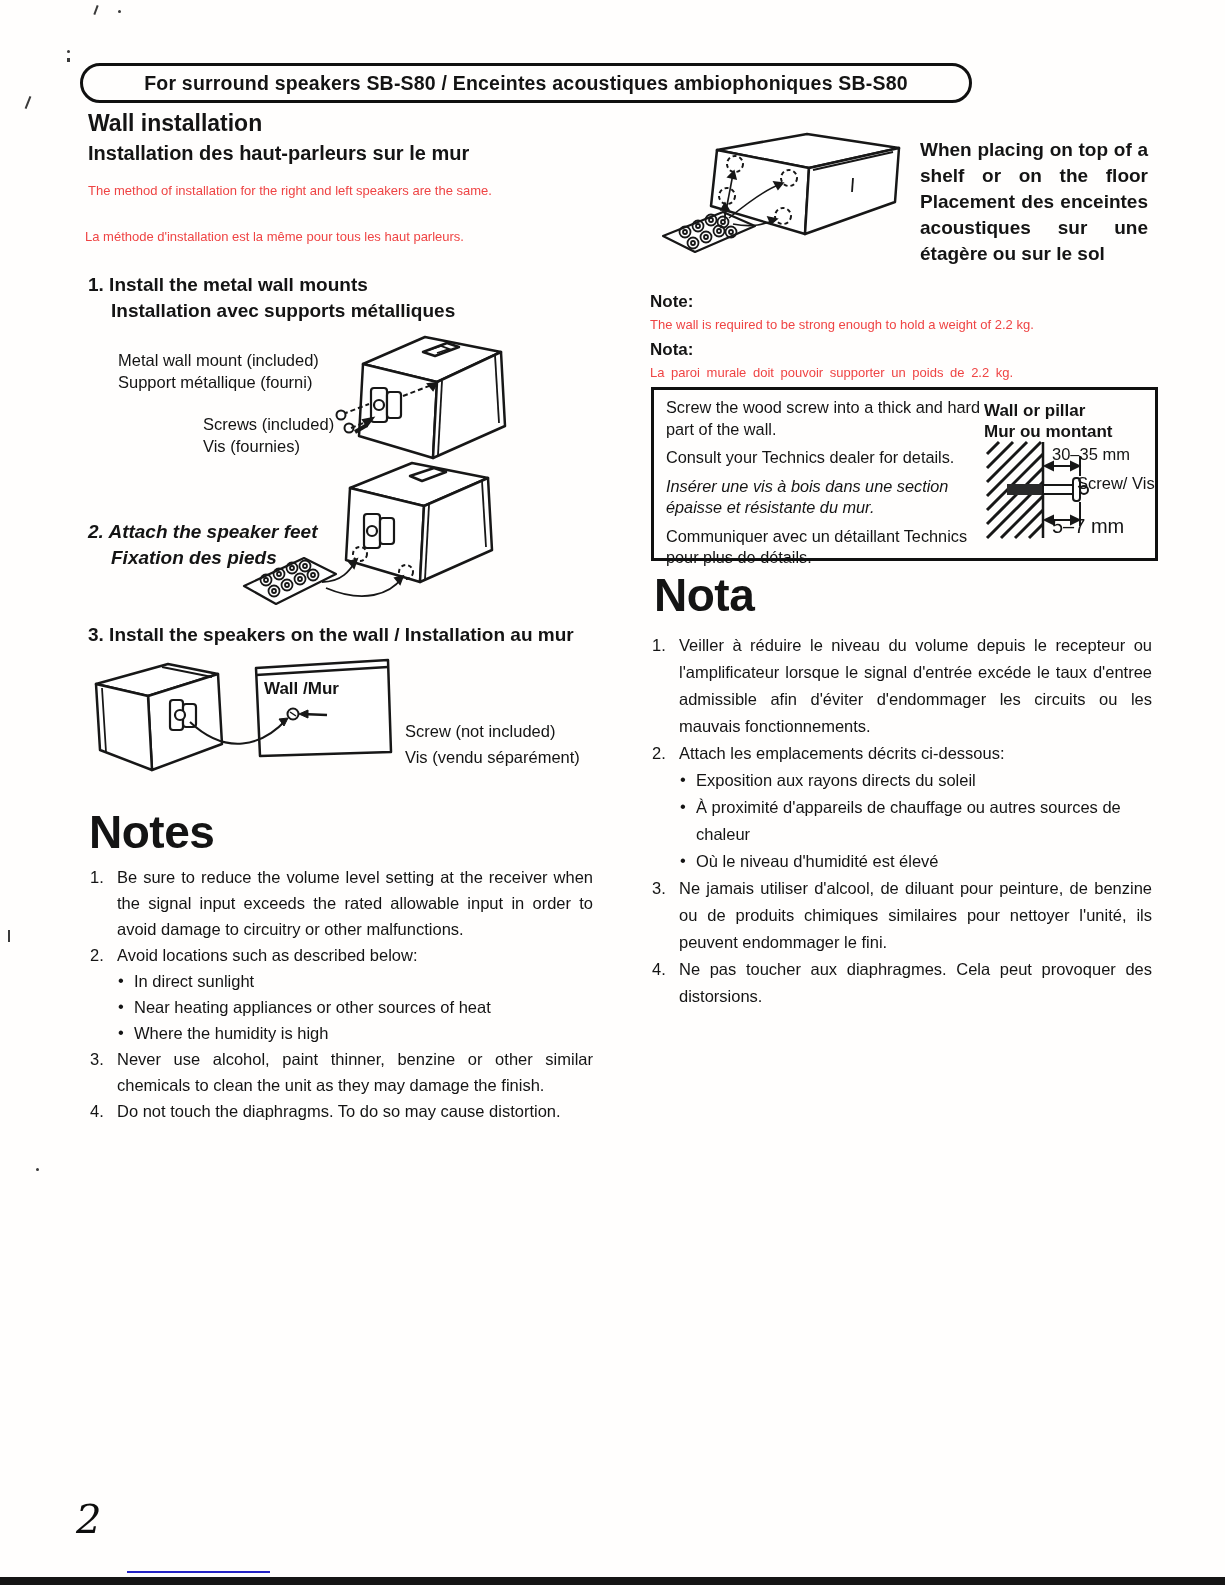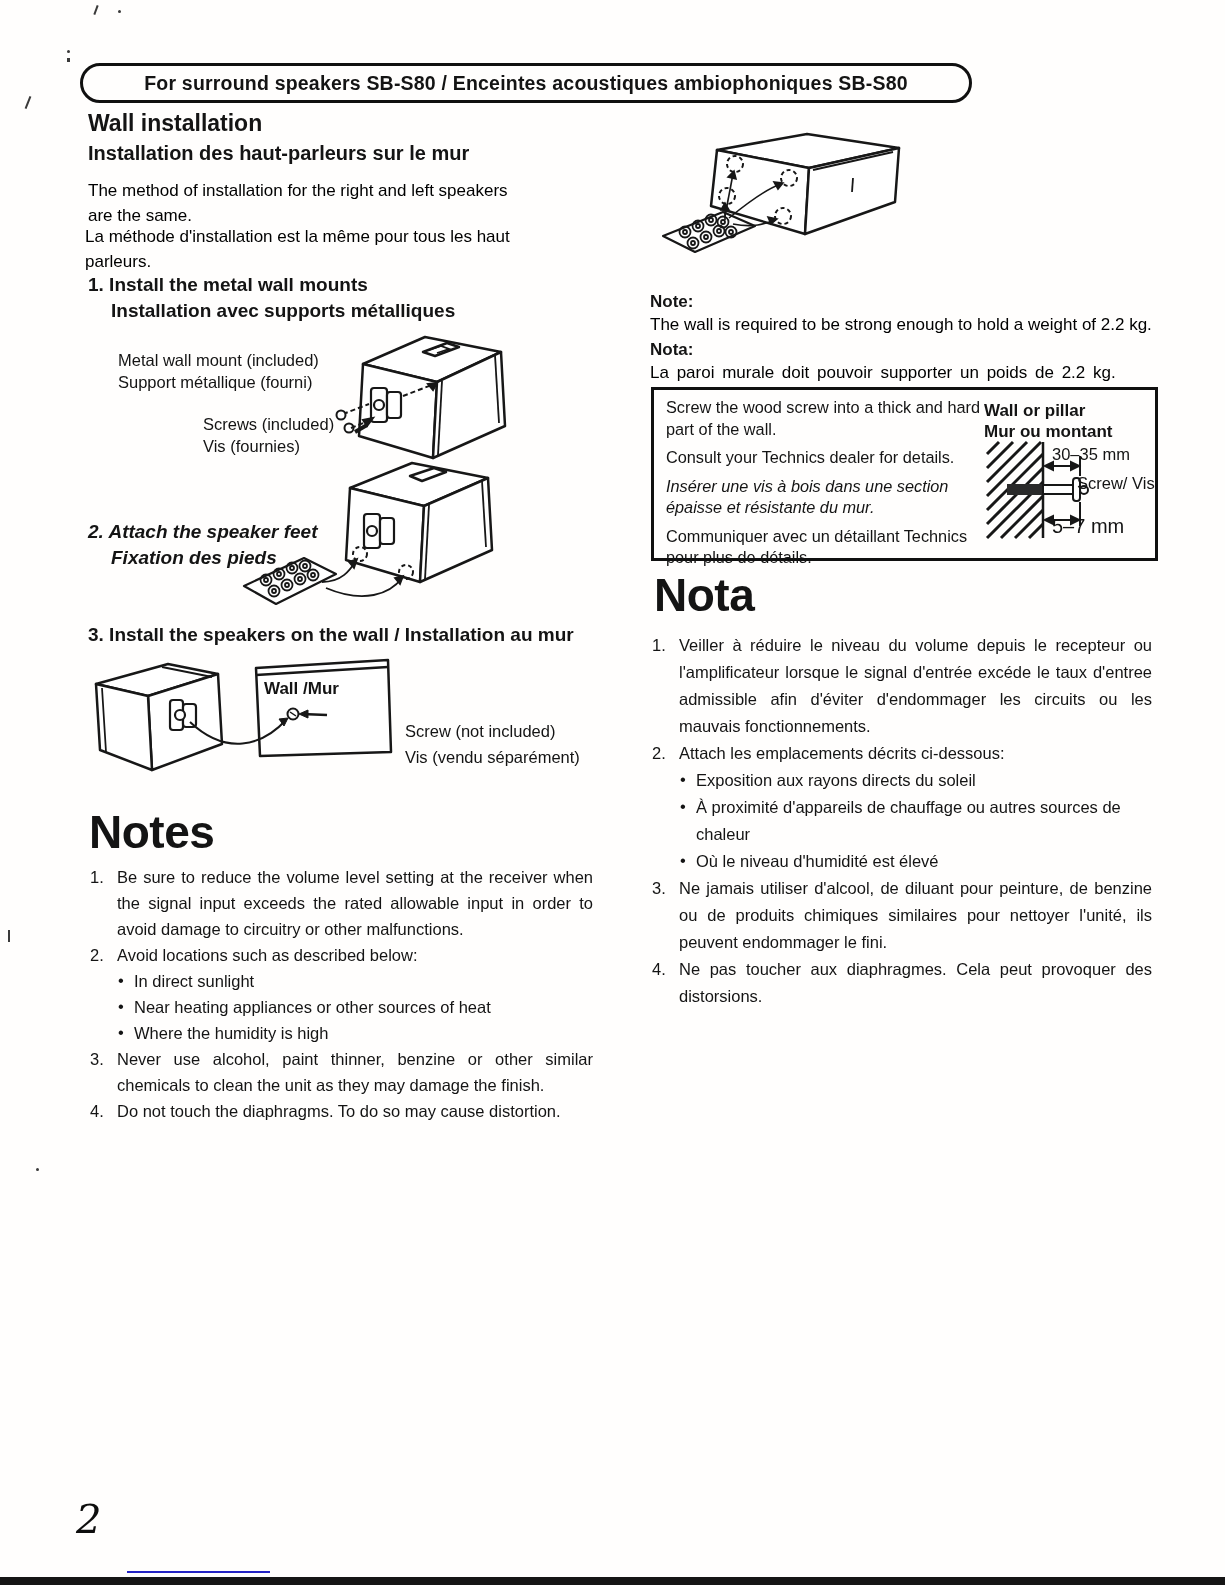"When placing on top of" div.abs { html: none -> <div> <span>When placing on top of a shelf or on the floor</span> <span>Placement des enceintes acoustiques sur une étagère ou sur le sol</span> </div> }
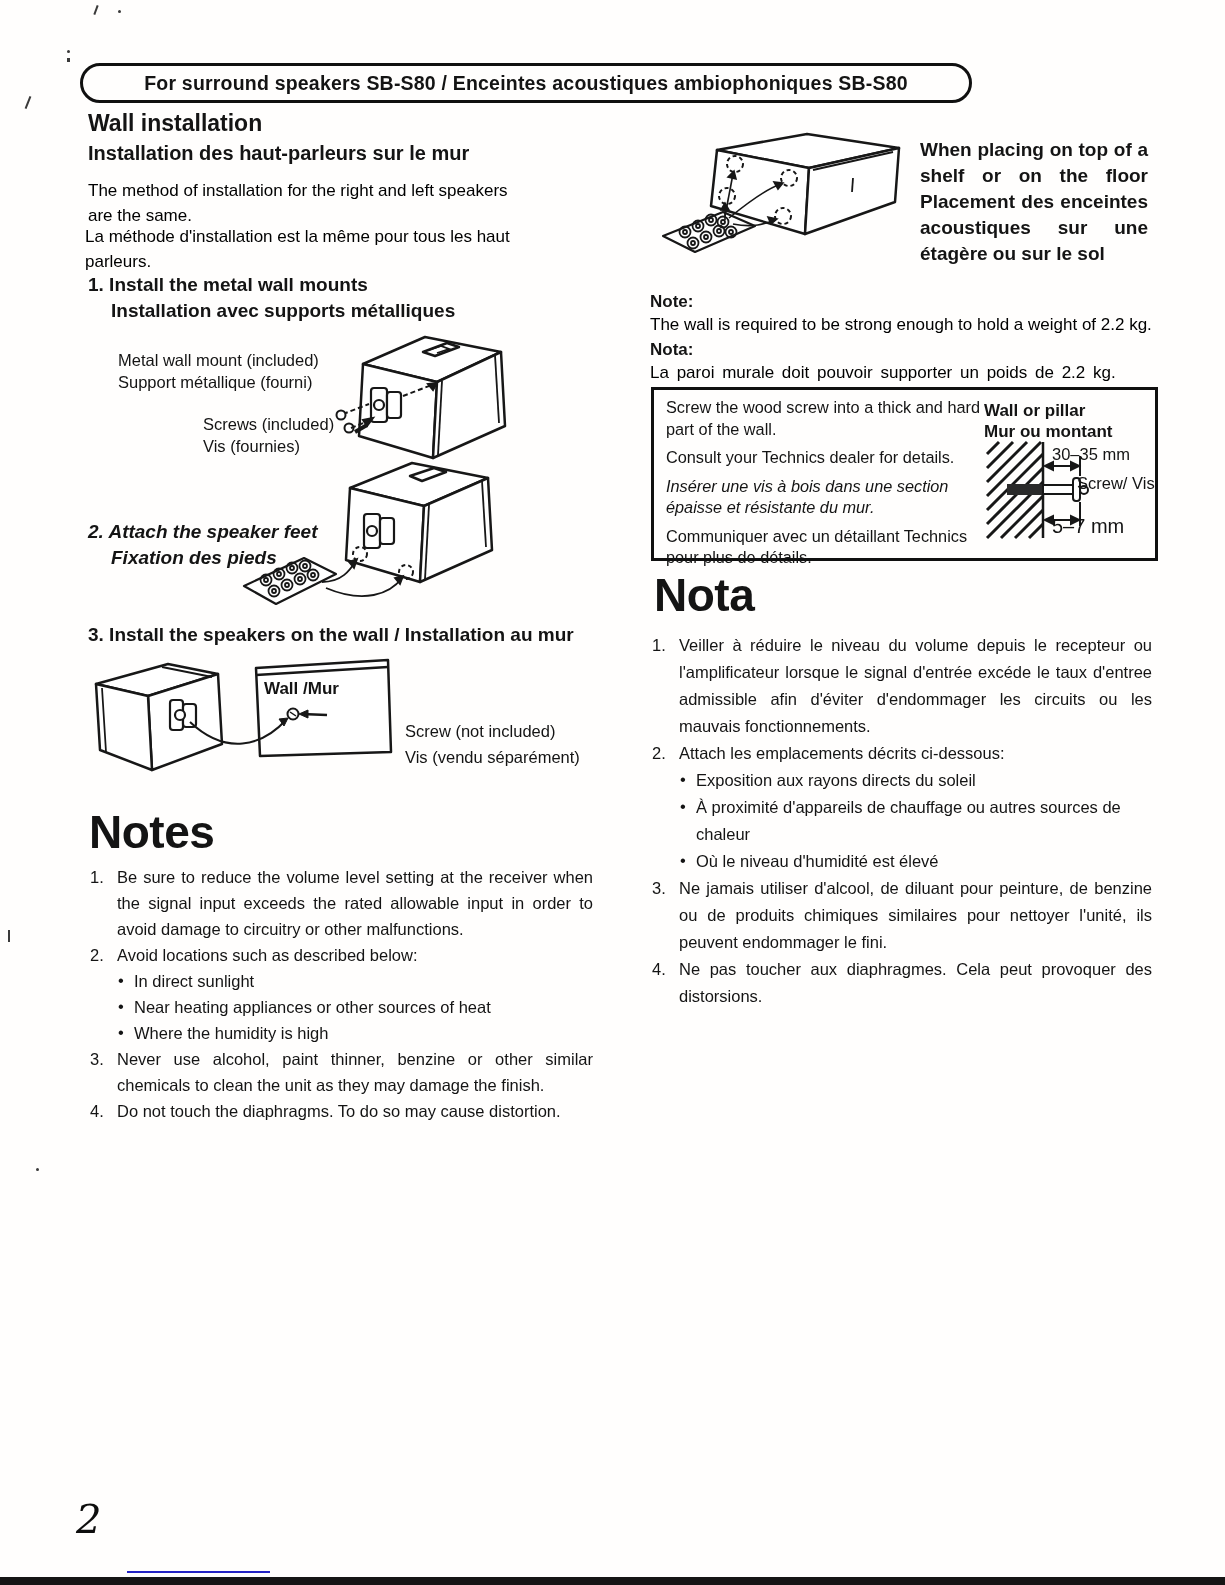"The method of installation for" .t { color: #000000 -> #ef4444; font-size: 17px -> 13px }
